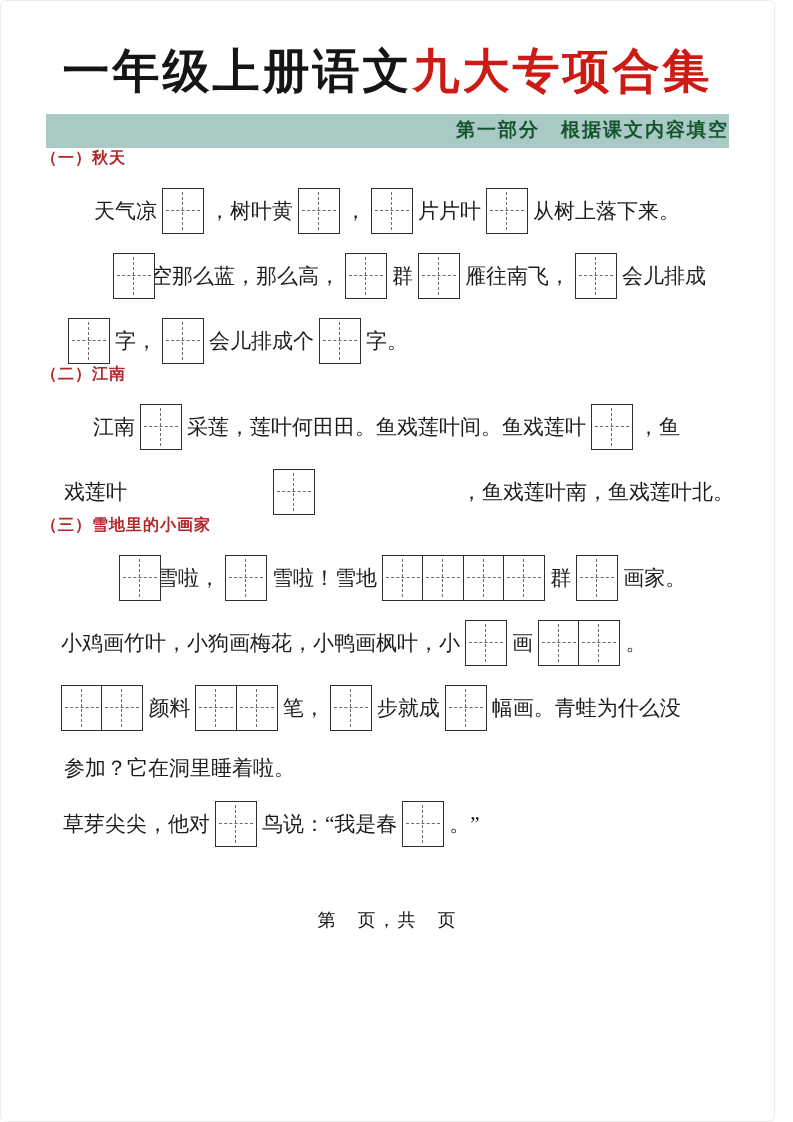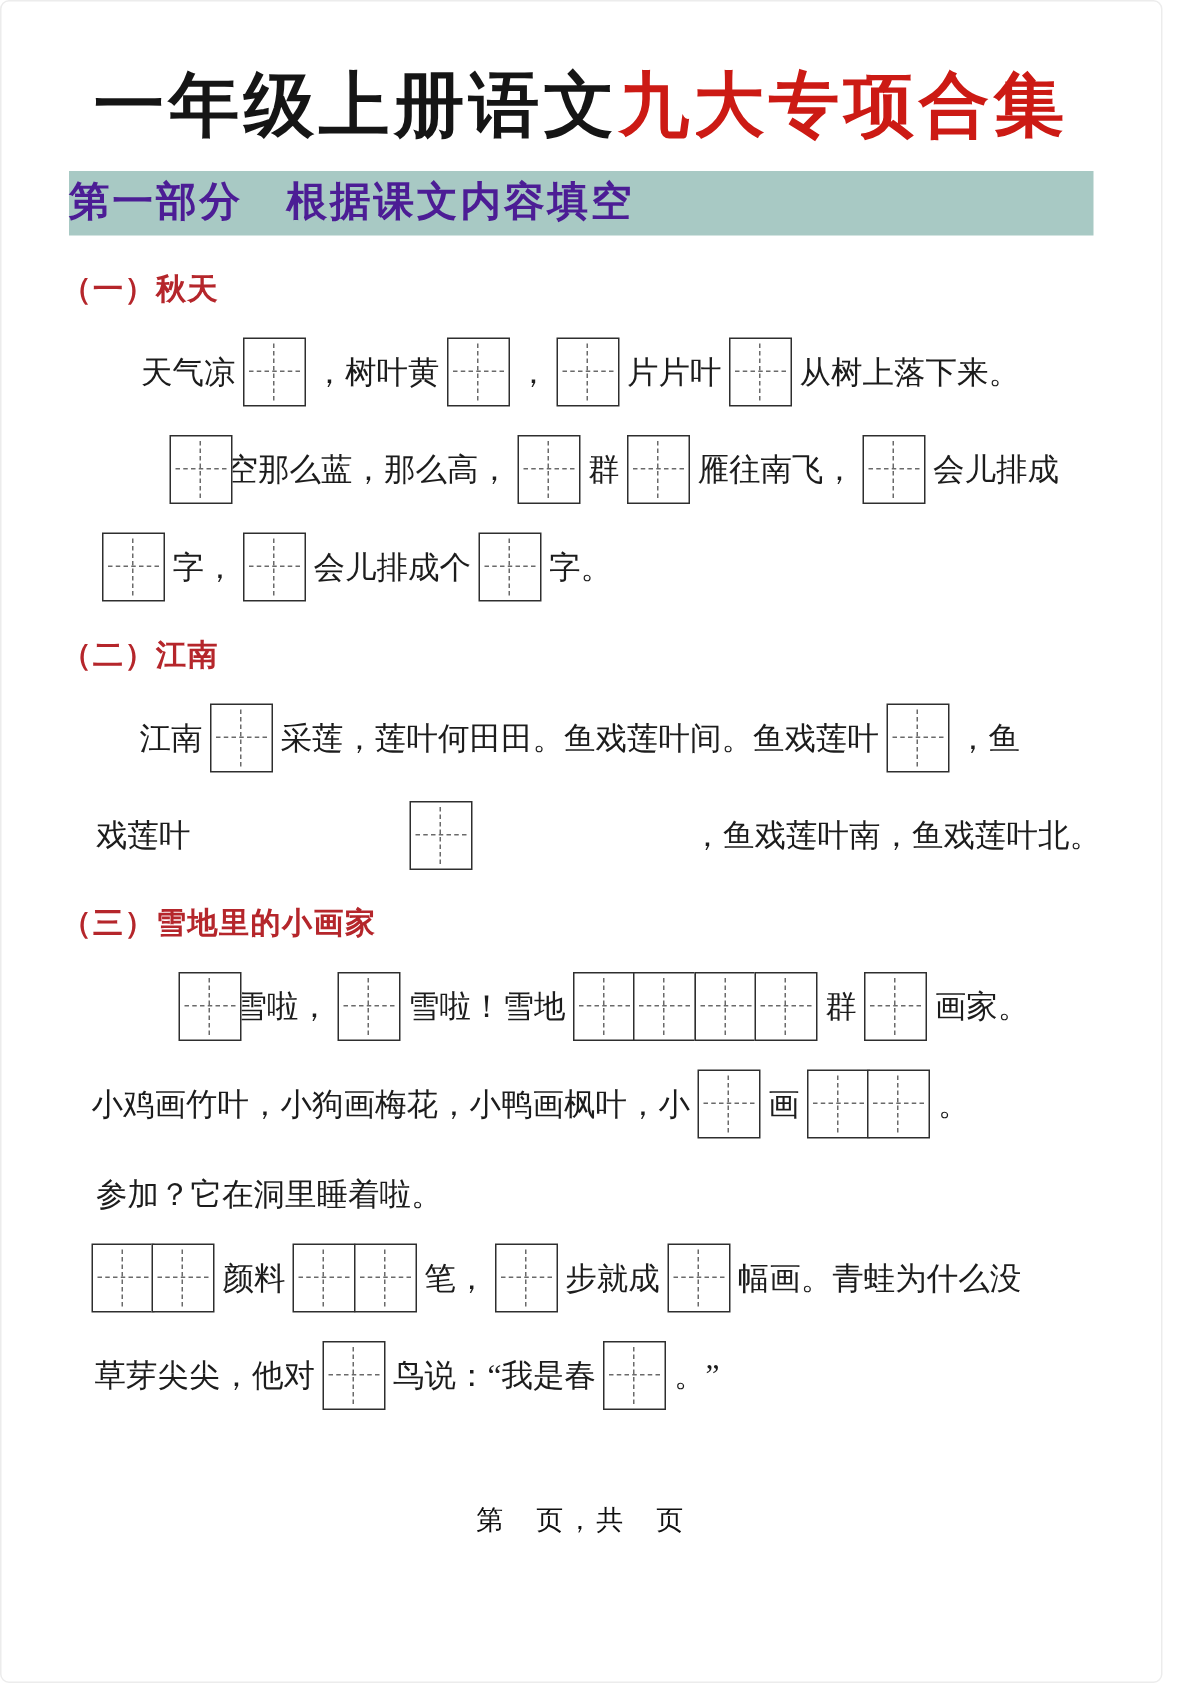"第一部分 根据课文内容填空" .banner { color: #4c1d95 -> #14532d; font-size: 27px -> 19px; text-align: left -> right }
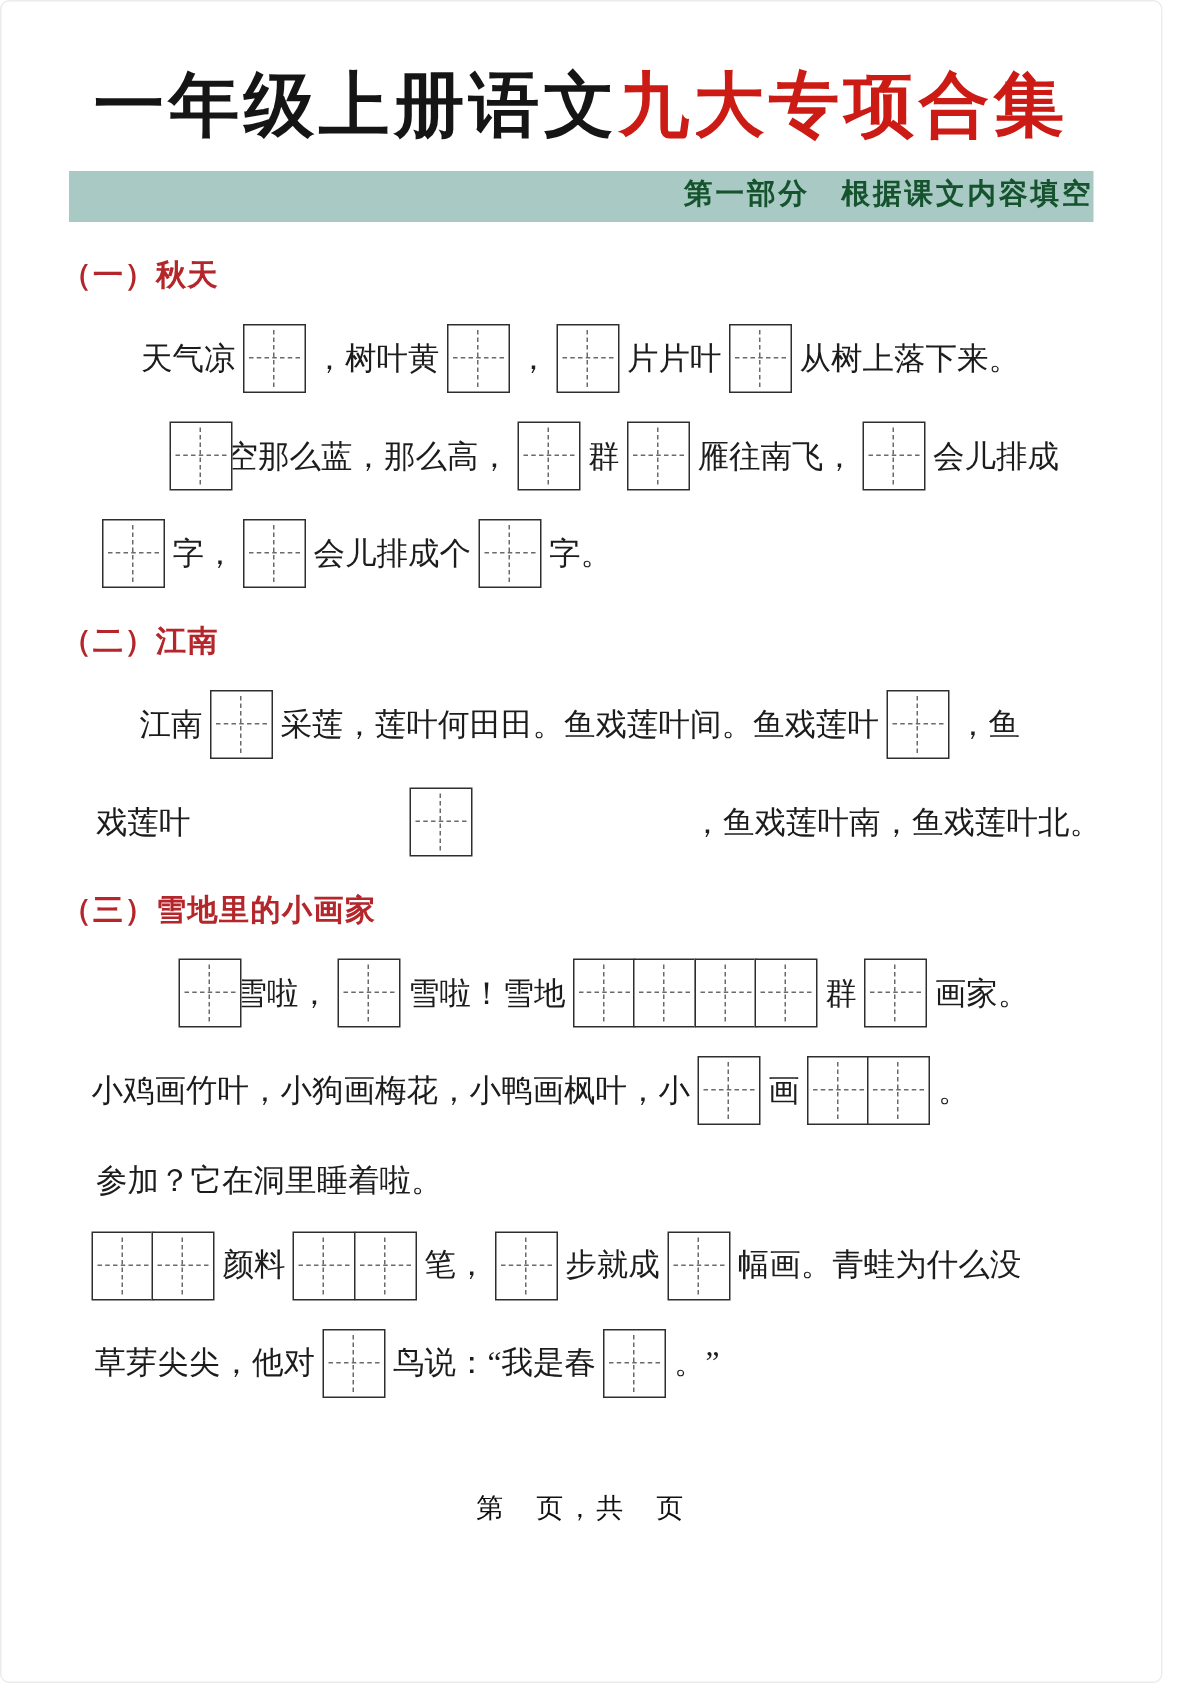"（一）秋天" .sec-heading { font-size: 20px -> 16px; margin-top: 23px -> none }
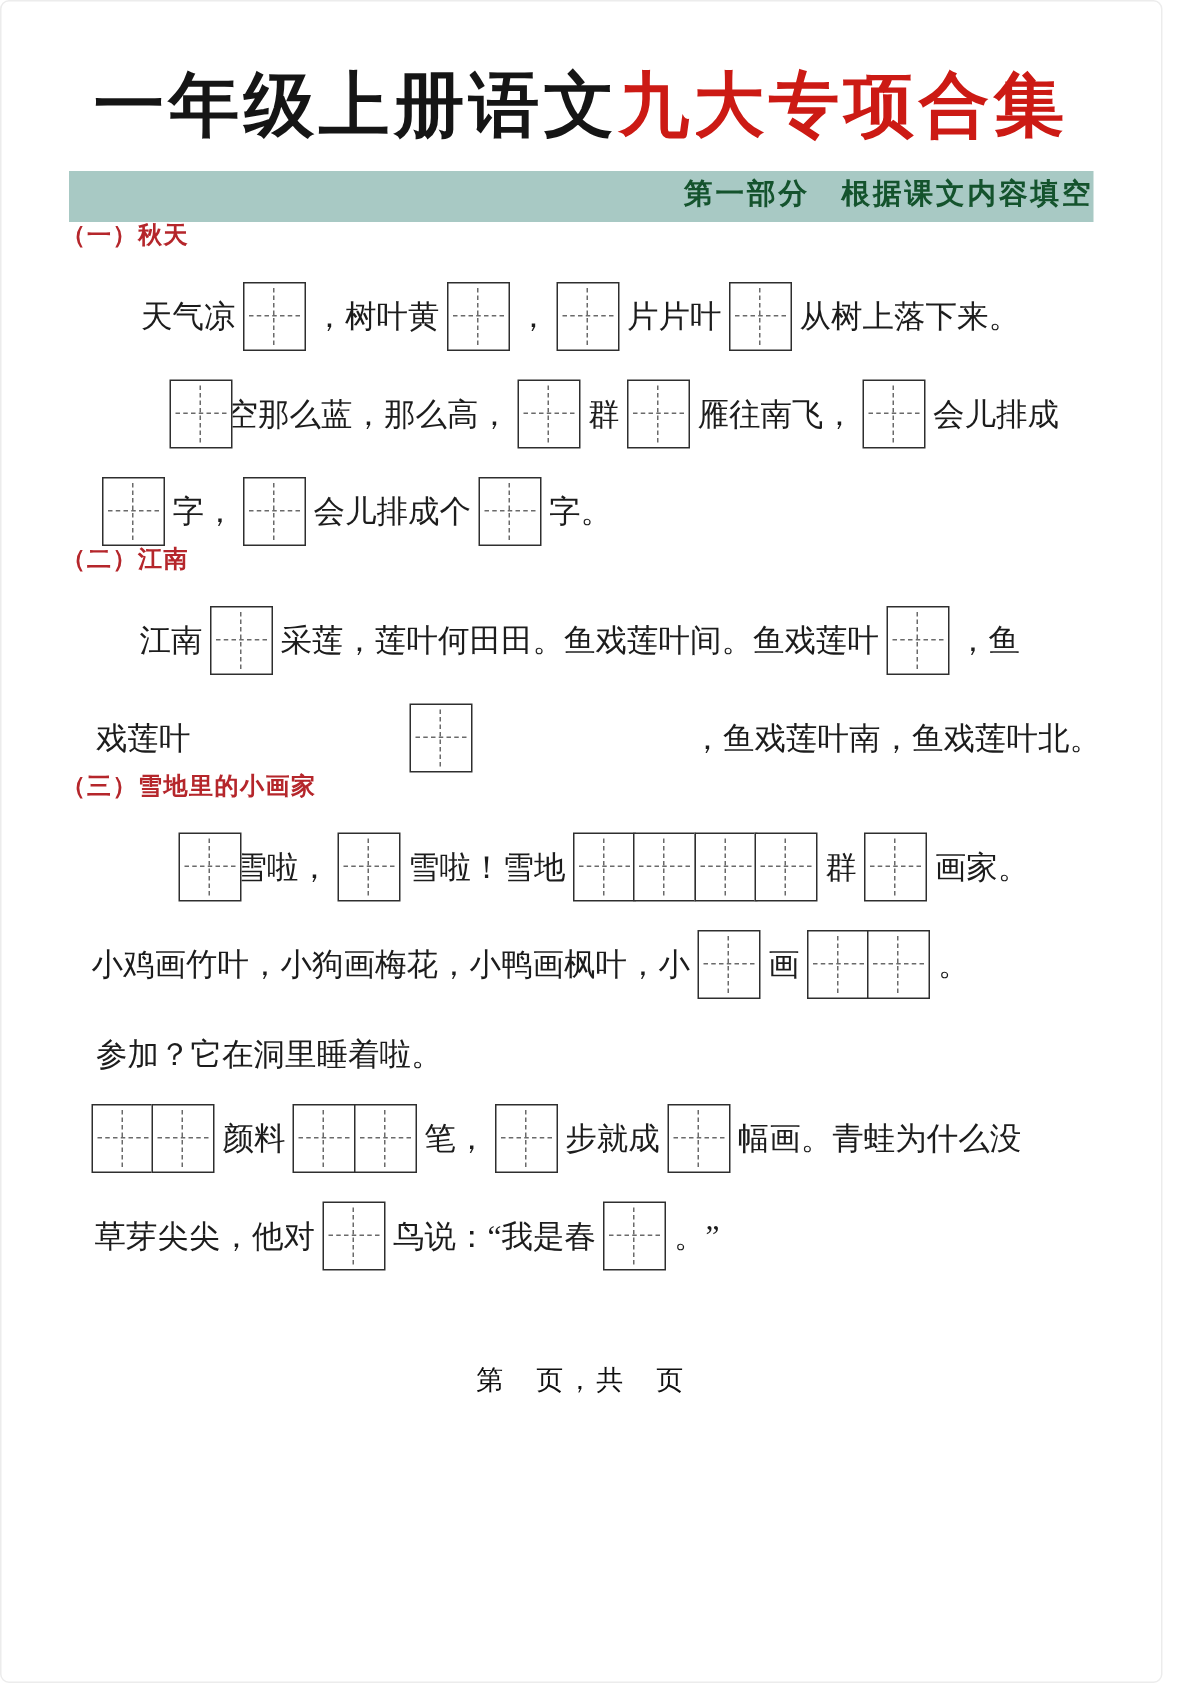"参加？它在洞里睡着啦。" div.line { order: before "颜料" -> after "颜料" }
